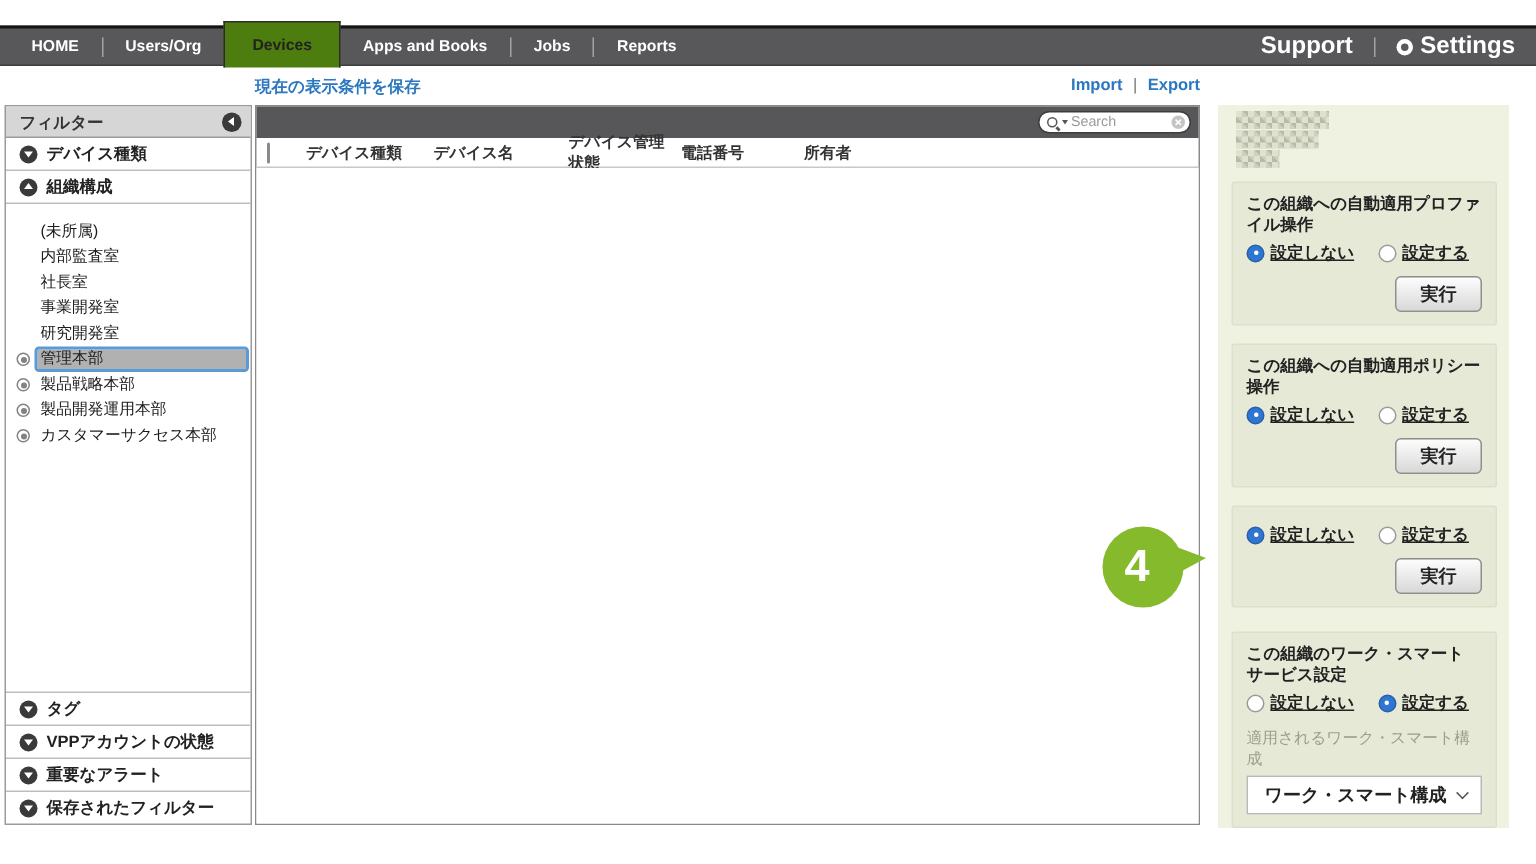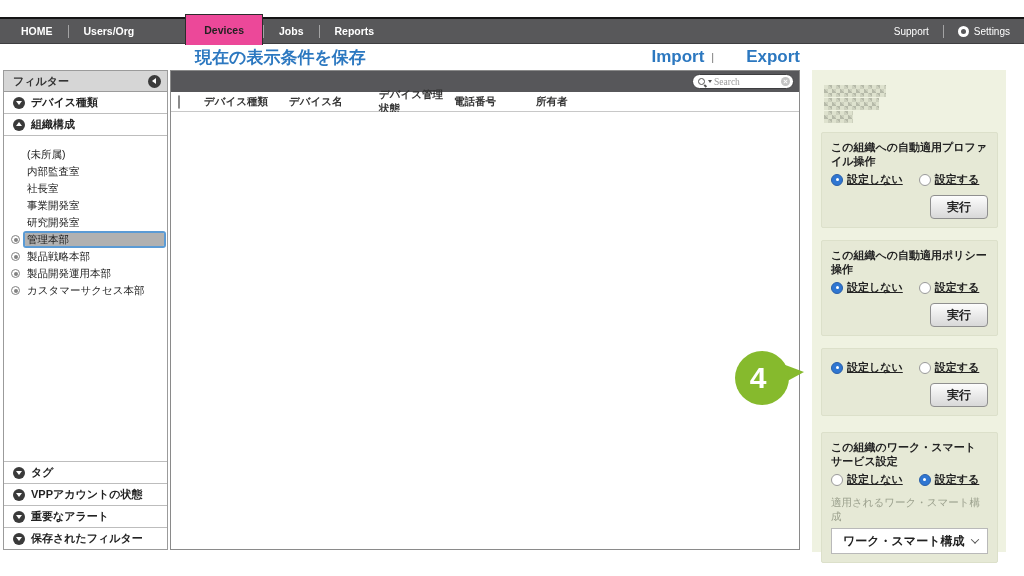"Devices" .tab.active { background: #ec4899 -> #4d7c0f; margin-left: 36px -> none }
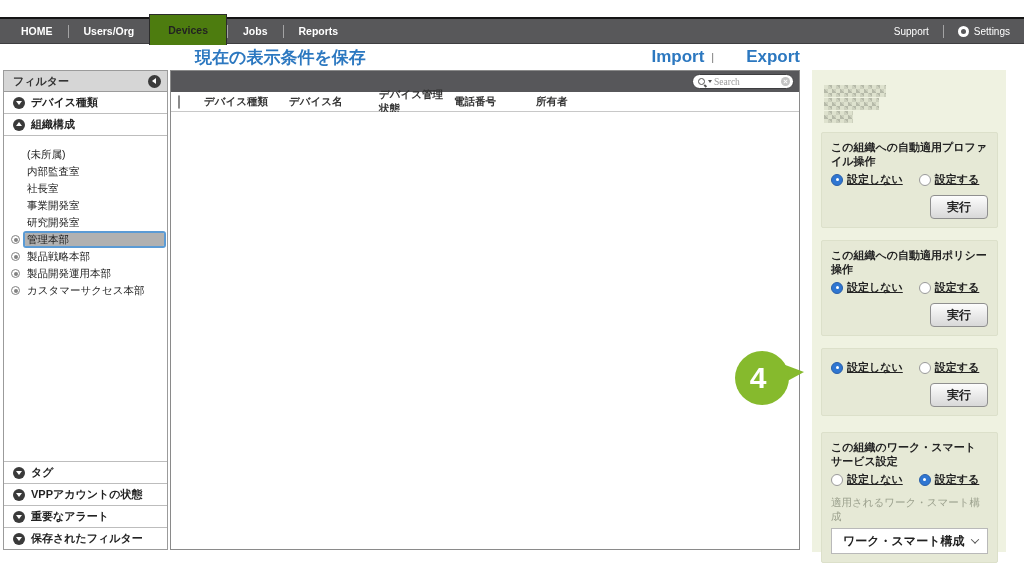"Apps and Books" a.tab { html: none -> <a>Apps and Books</a> }
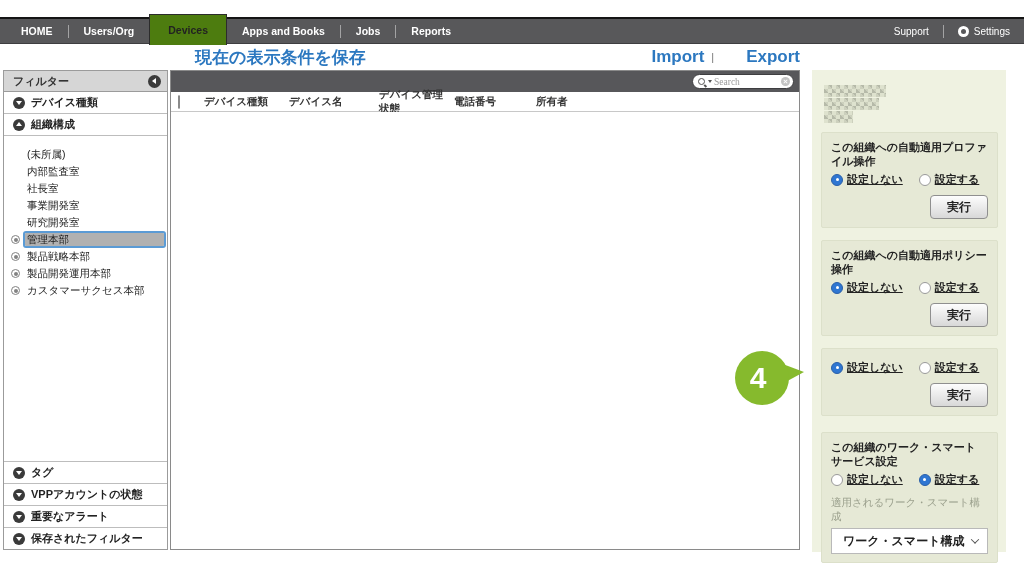"Support" .nav-link { font-size: 10px -> 16px; font-weight: 400 -> 700 }
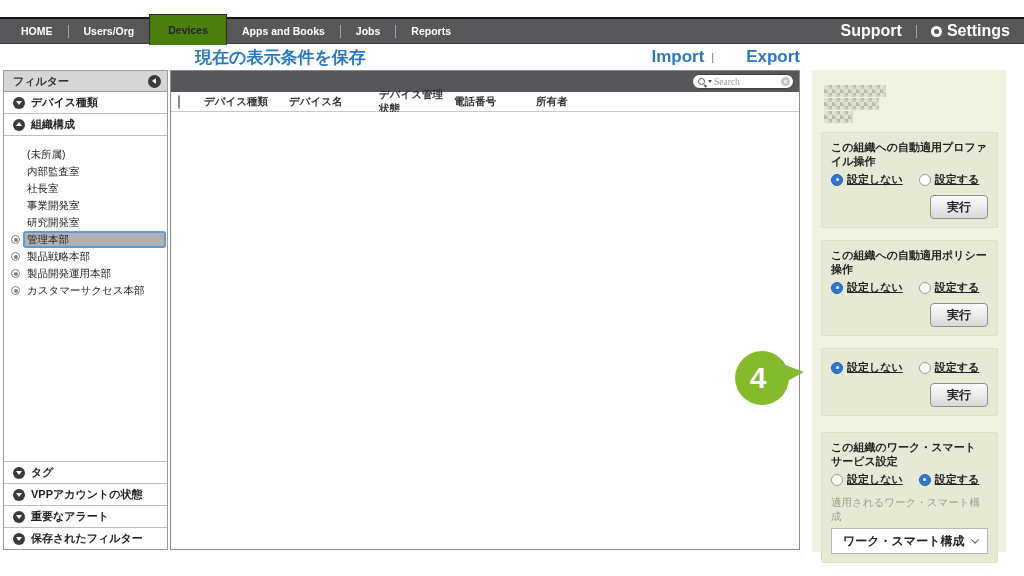"現在の表示条件を保存" .blue-link { font-size: 17px -> 11px; margin-left: 25px -> none }
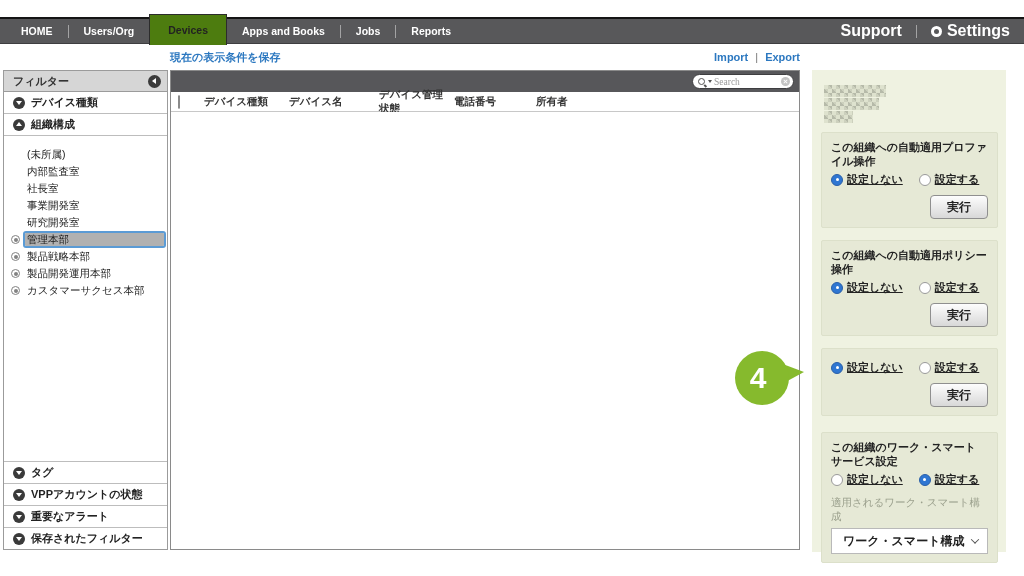"Search" .search-input { font-family: Liberation Serif, serif -> Liberation Sans, sans-serif }
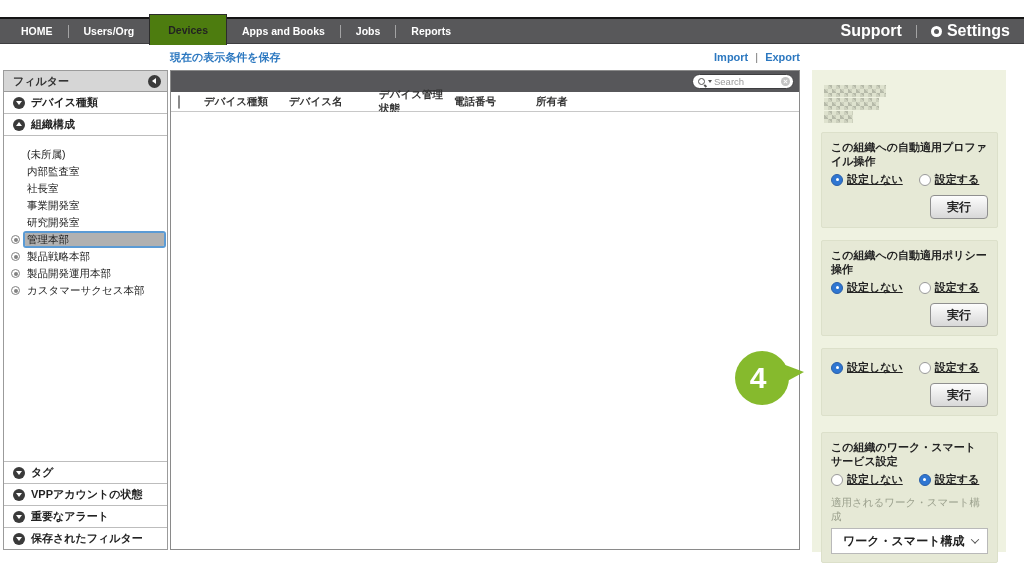"この組織への自動適用プロファイル操作" .panel { padding: 14px 8px 8px 9px -> 3px 8px 8px 9px }
